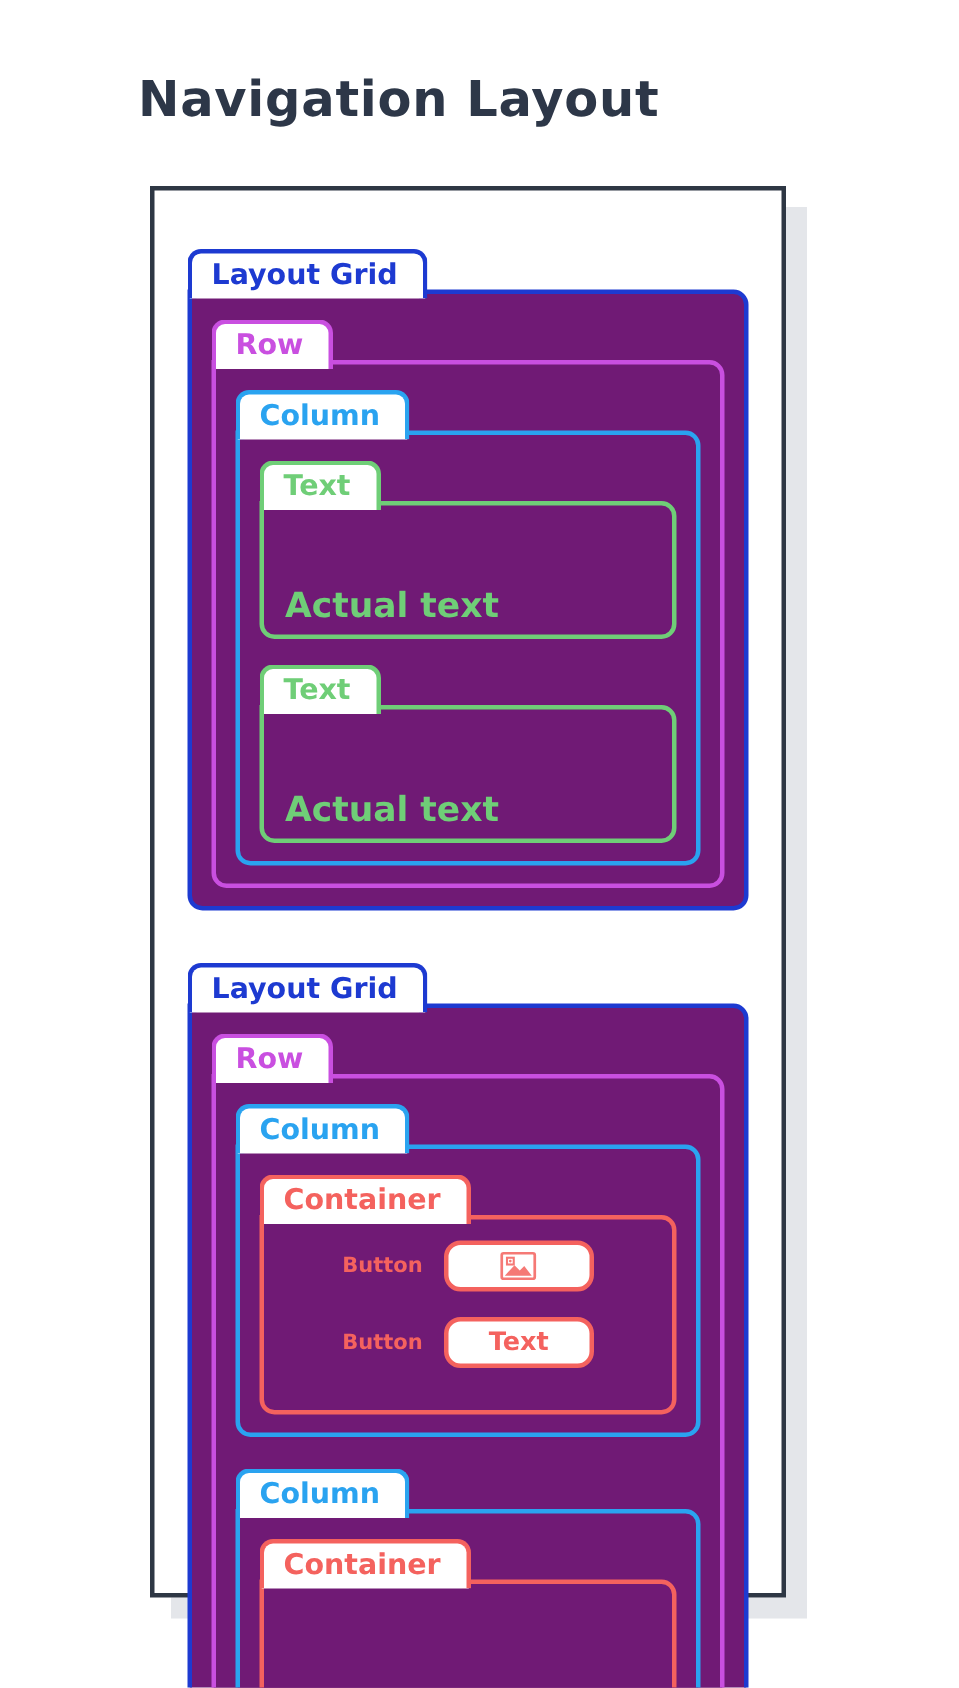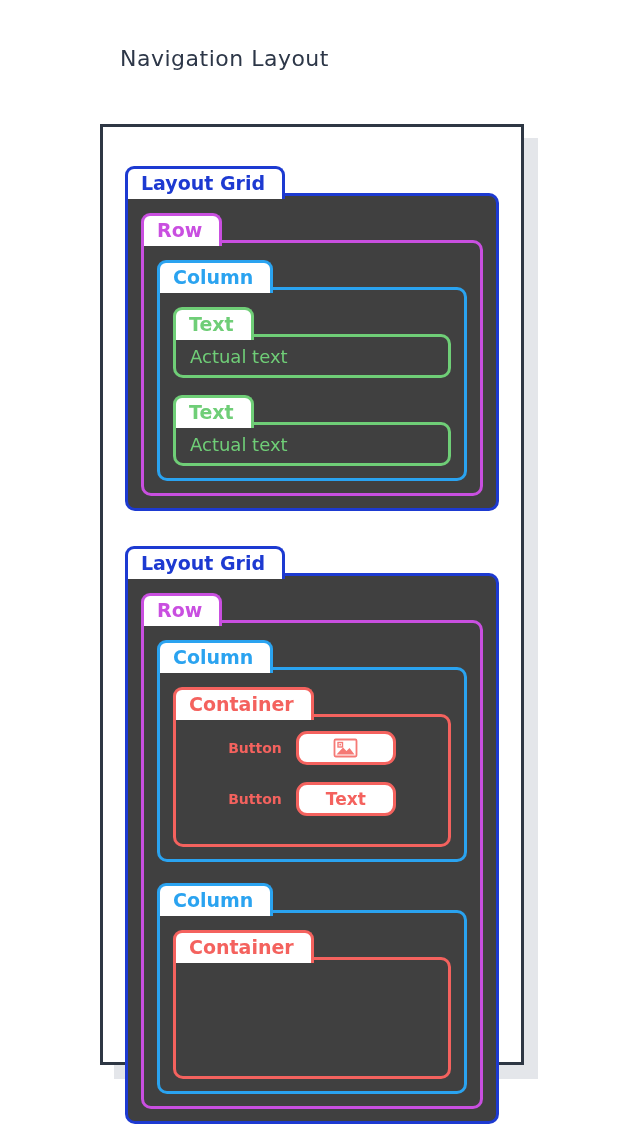"Navigation Layout" .page-title { font-size: 22px -> 33px; font-weight: 400 -> 700; left: 120px -> 92px }
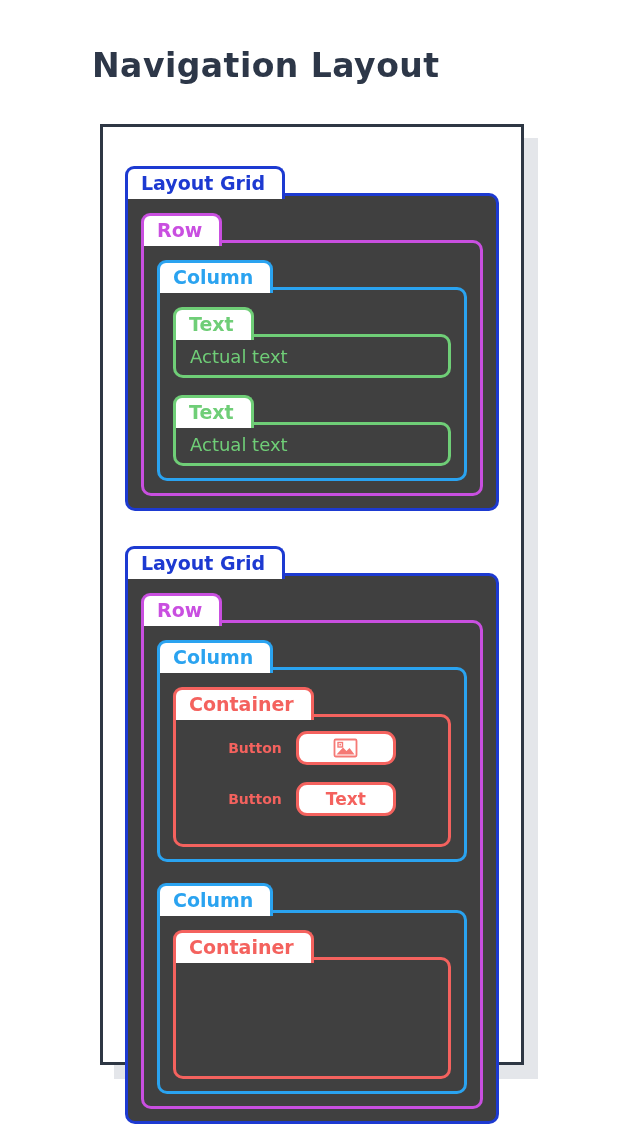"Layout Grid" .tabbox { background: #404040 -> #701a75 }
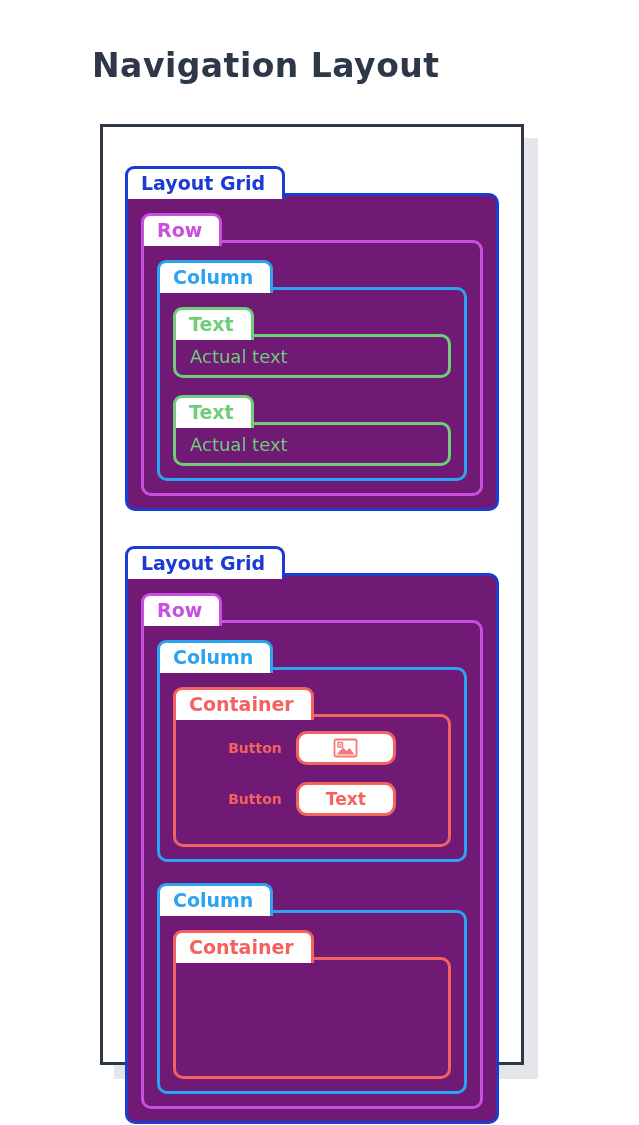"Actual text" .text-body { font-size: 18px -> 23px; font-weight: 400 -> 700; margin-top: none -> 48px }
